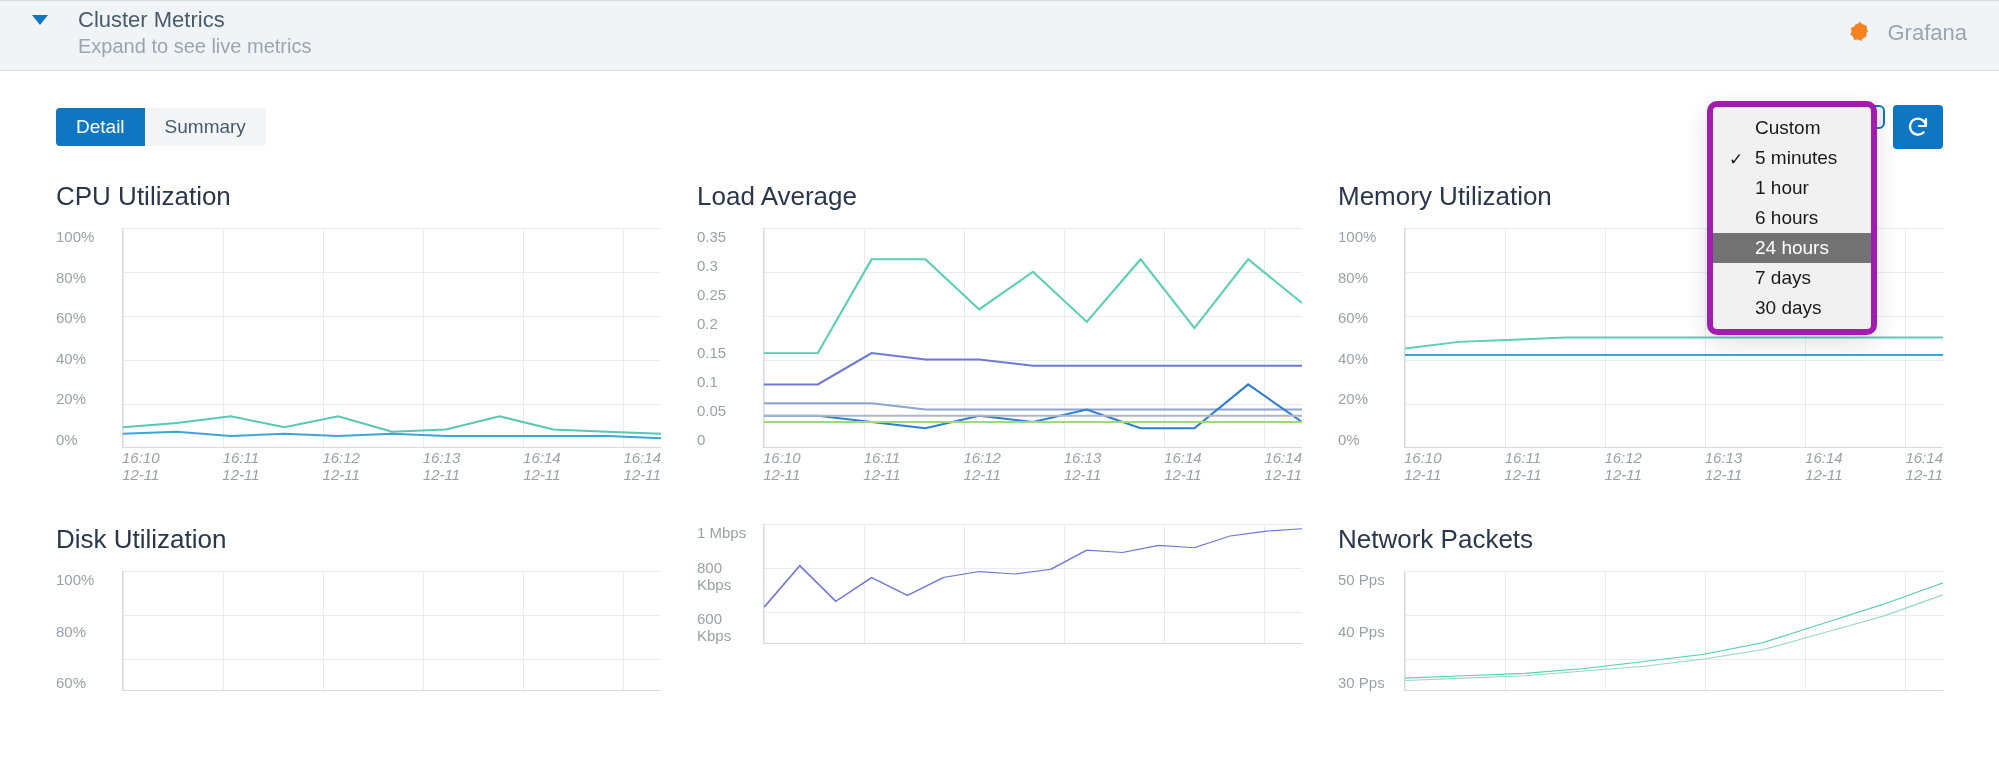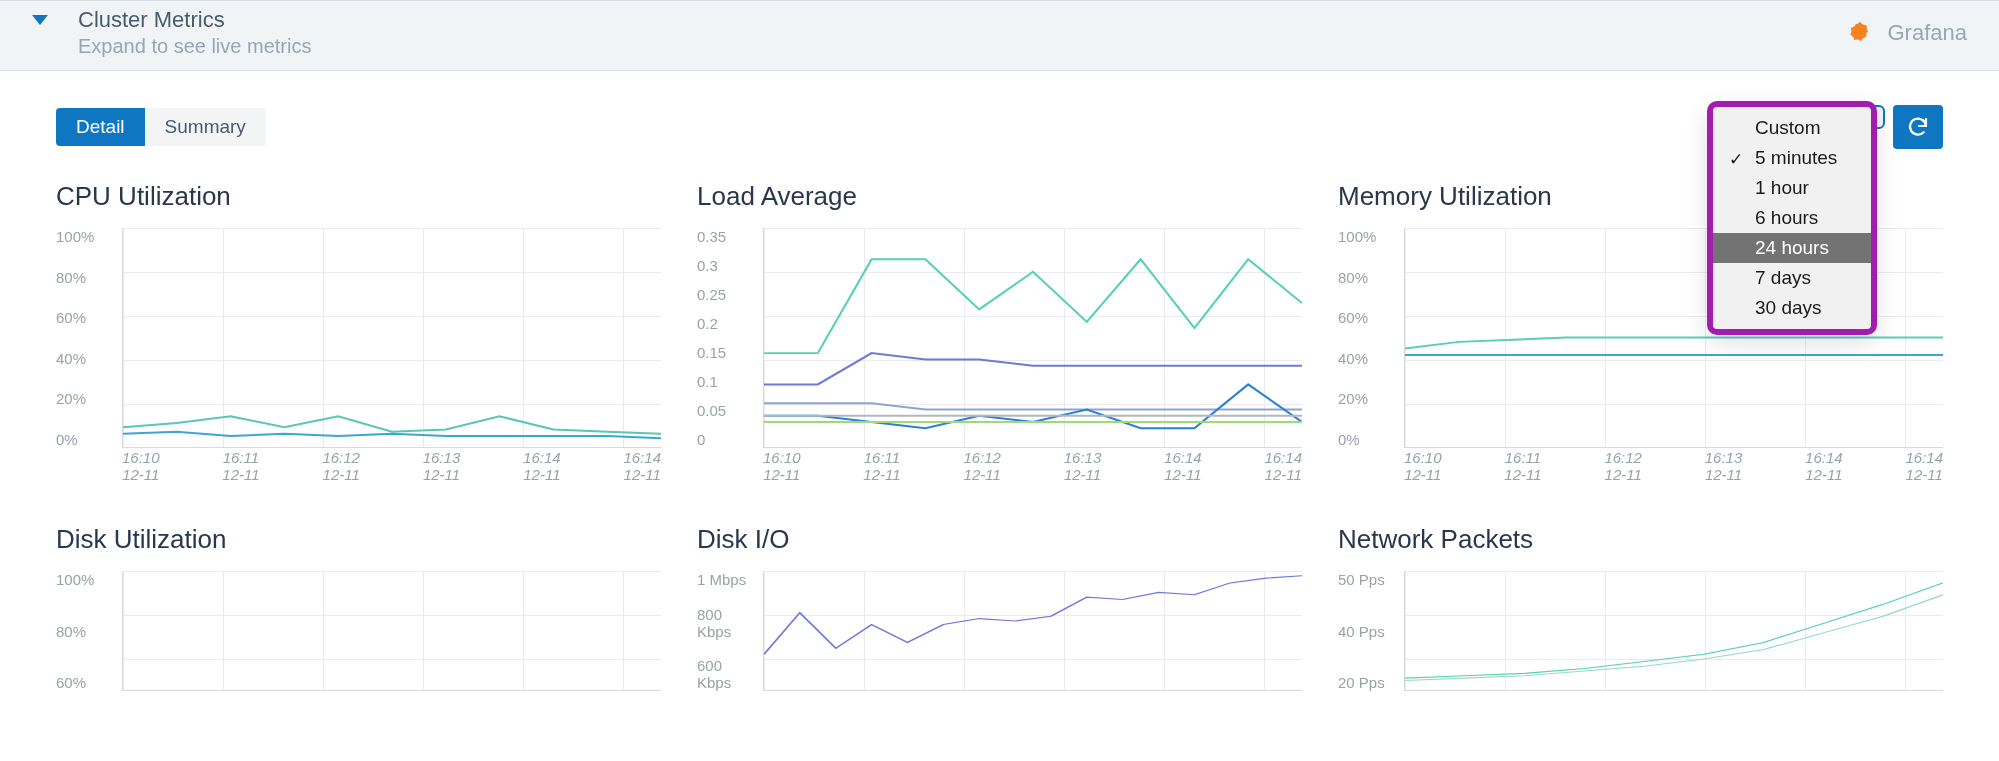"Disk I/O" div.chart-title { html: <div>Disk I/O</div> -> none }
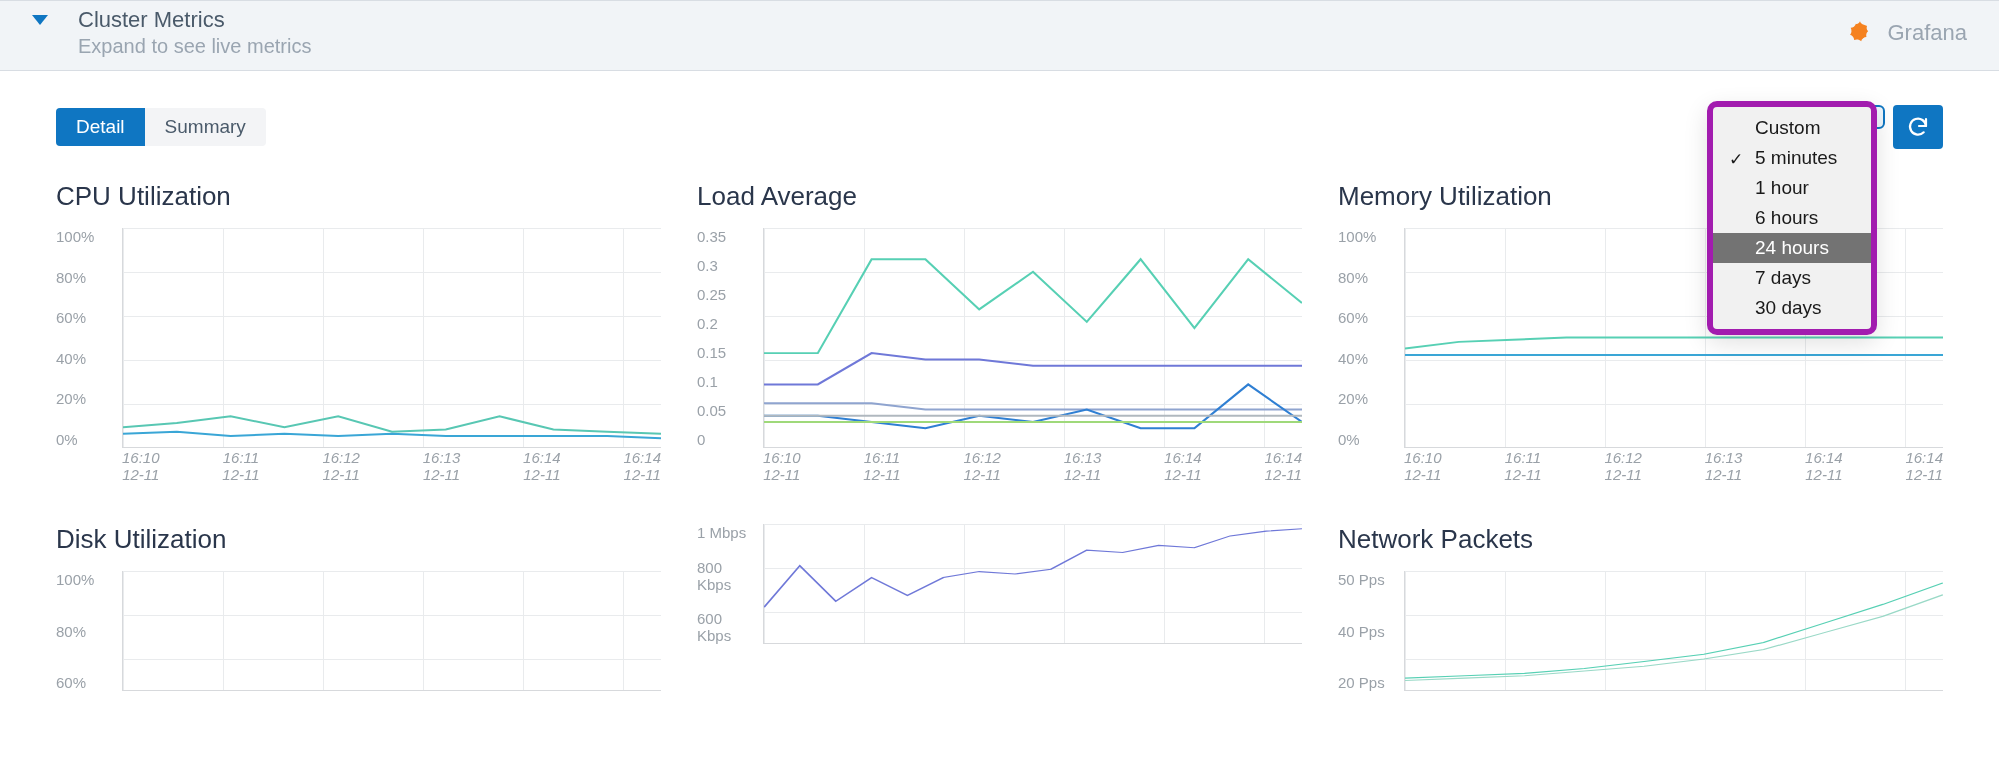"20 Pps" span { text: 20 -> 30 }
